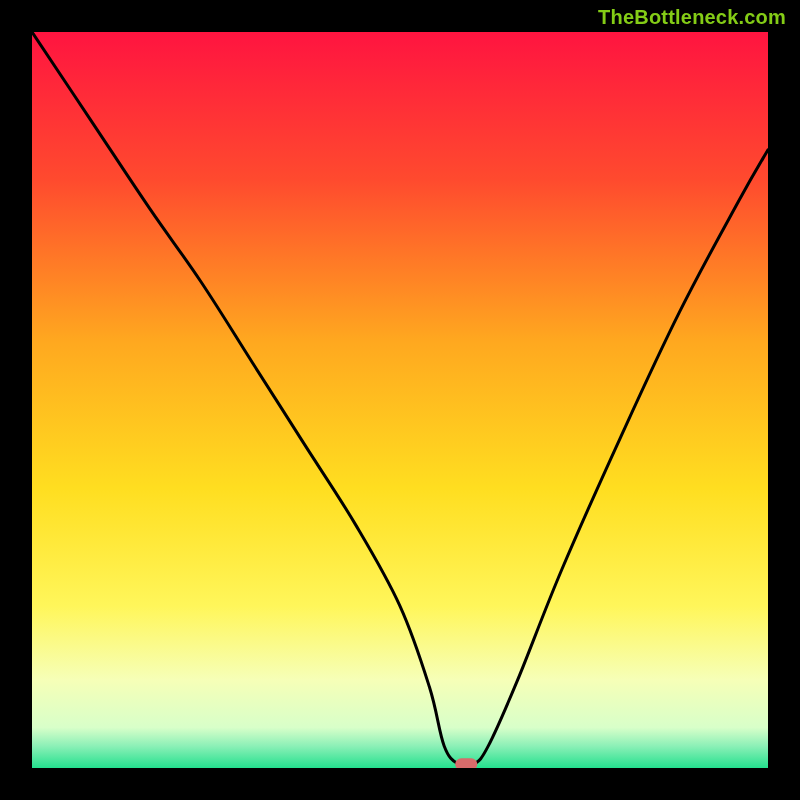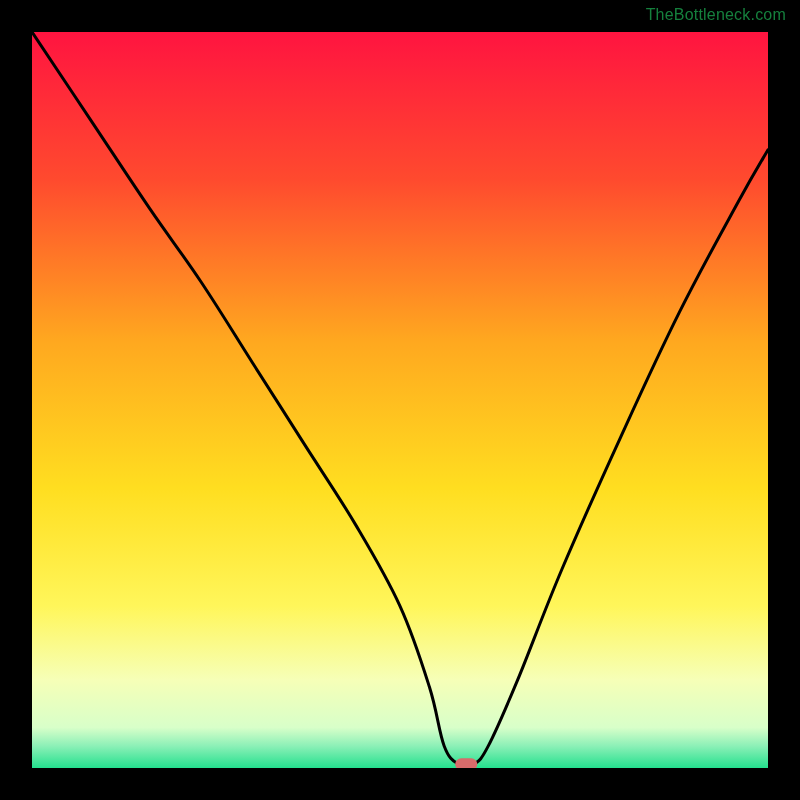"TheBottleneck.com" .watermark { color: #15803d -> #84cc16; font-size: 16px -> 20px; font-weight: 400 -> 700 }
